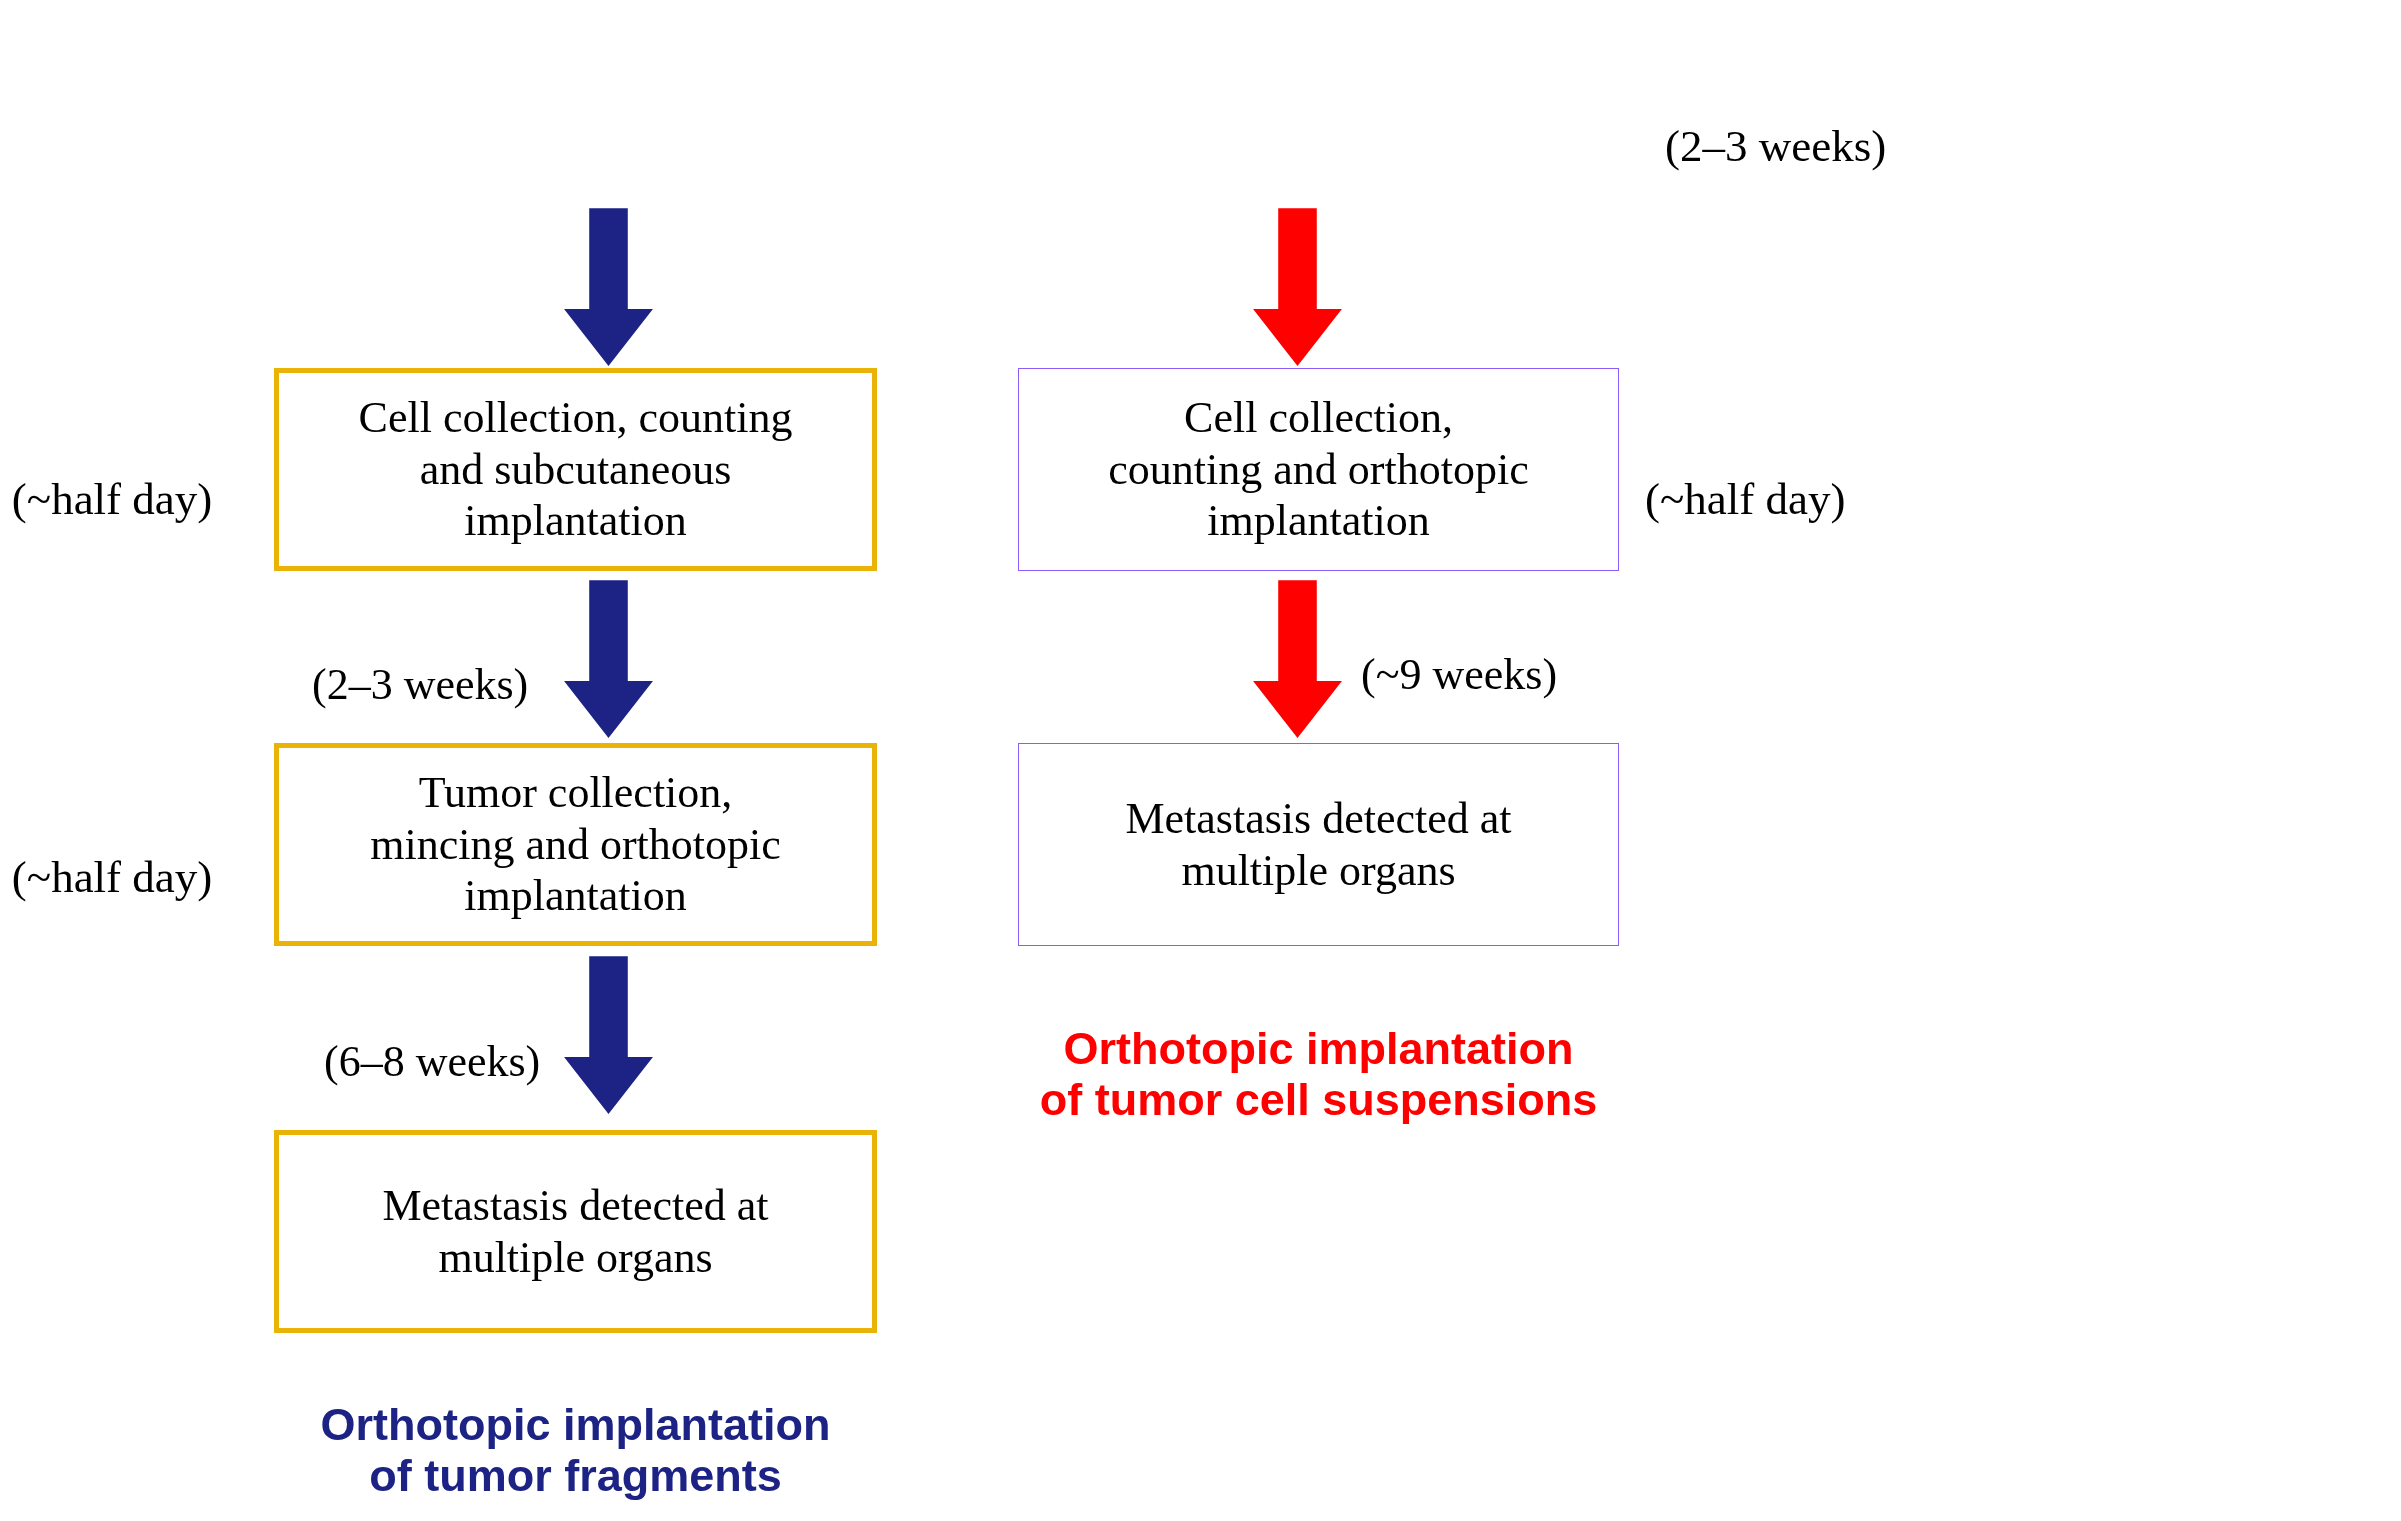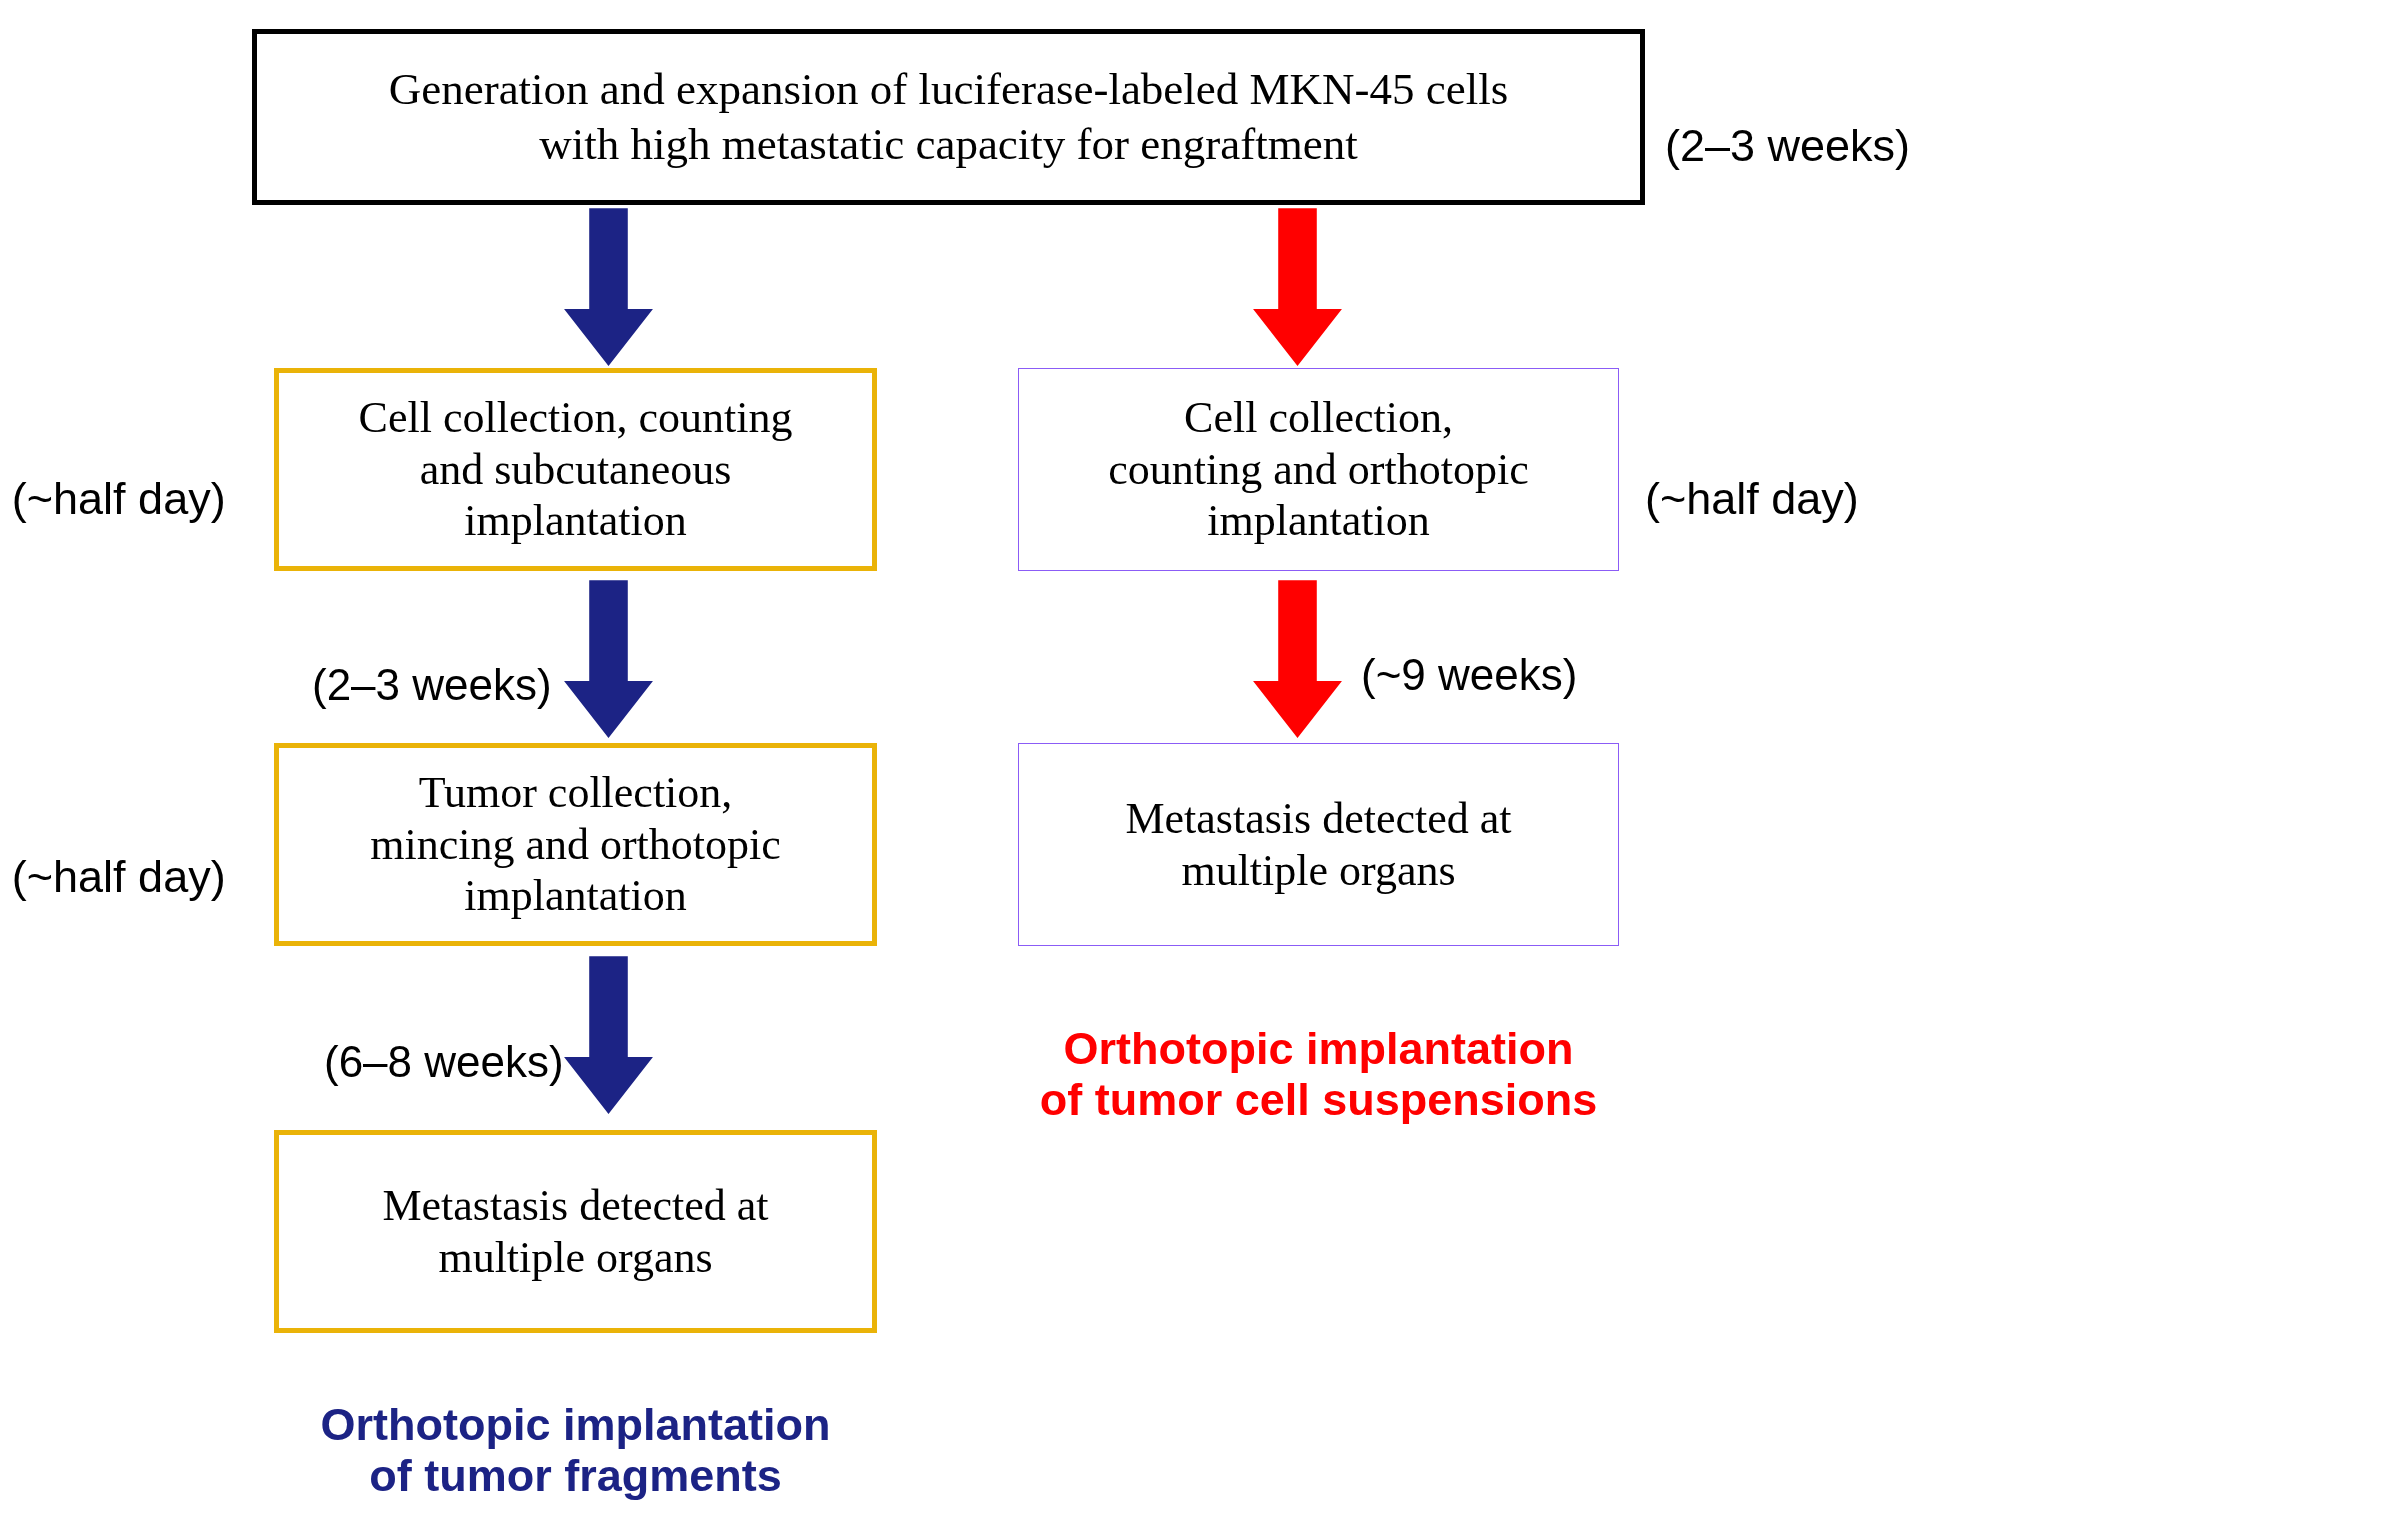"Generation and expansion of" div.box { html: <div> <span>Generation and expansion of luciferase-labeled MKN-45 cells with high metastatic capacity for engraftment</span> </div> -> none }
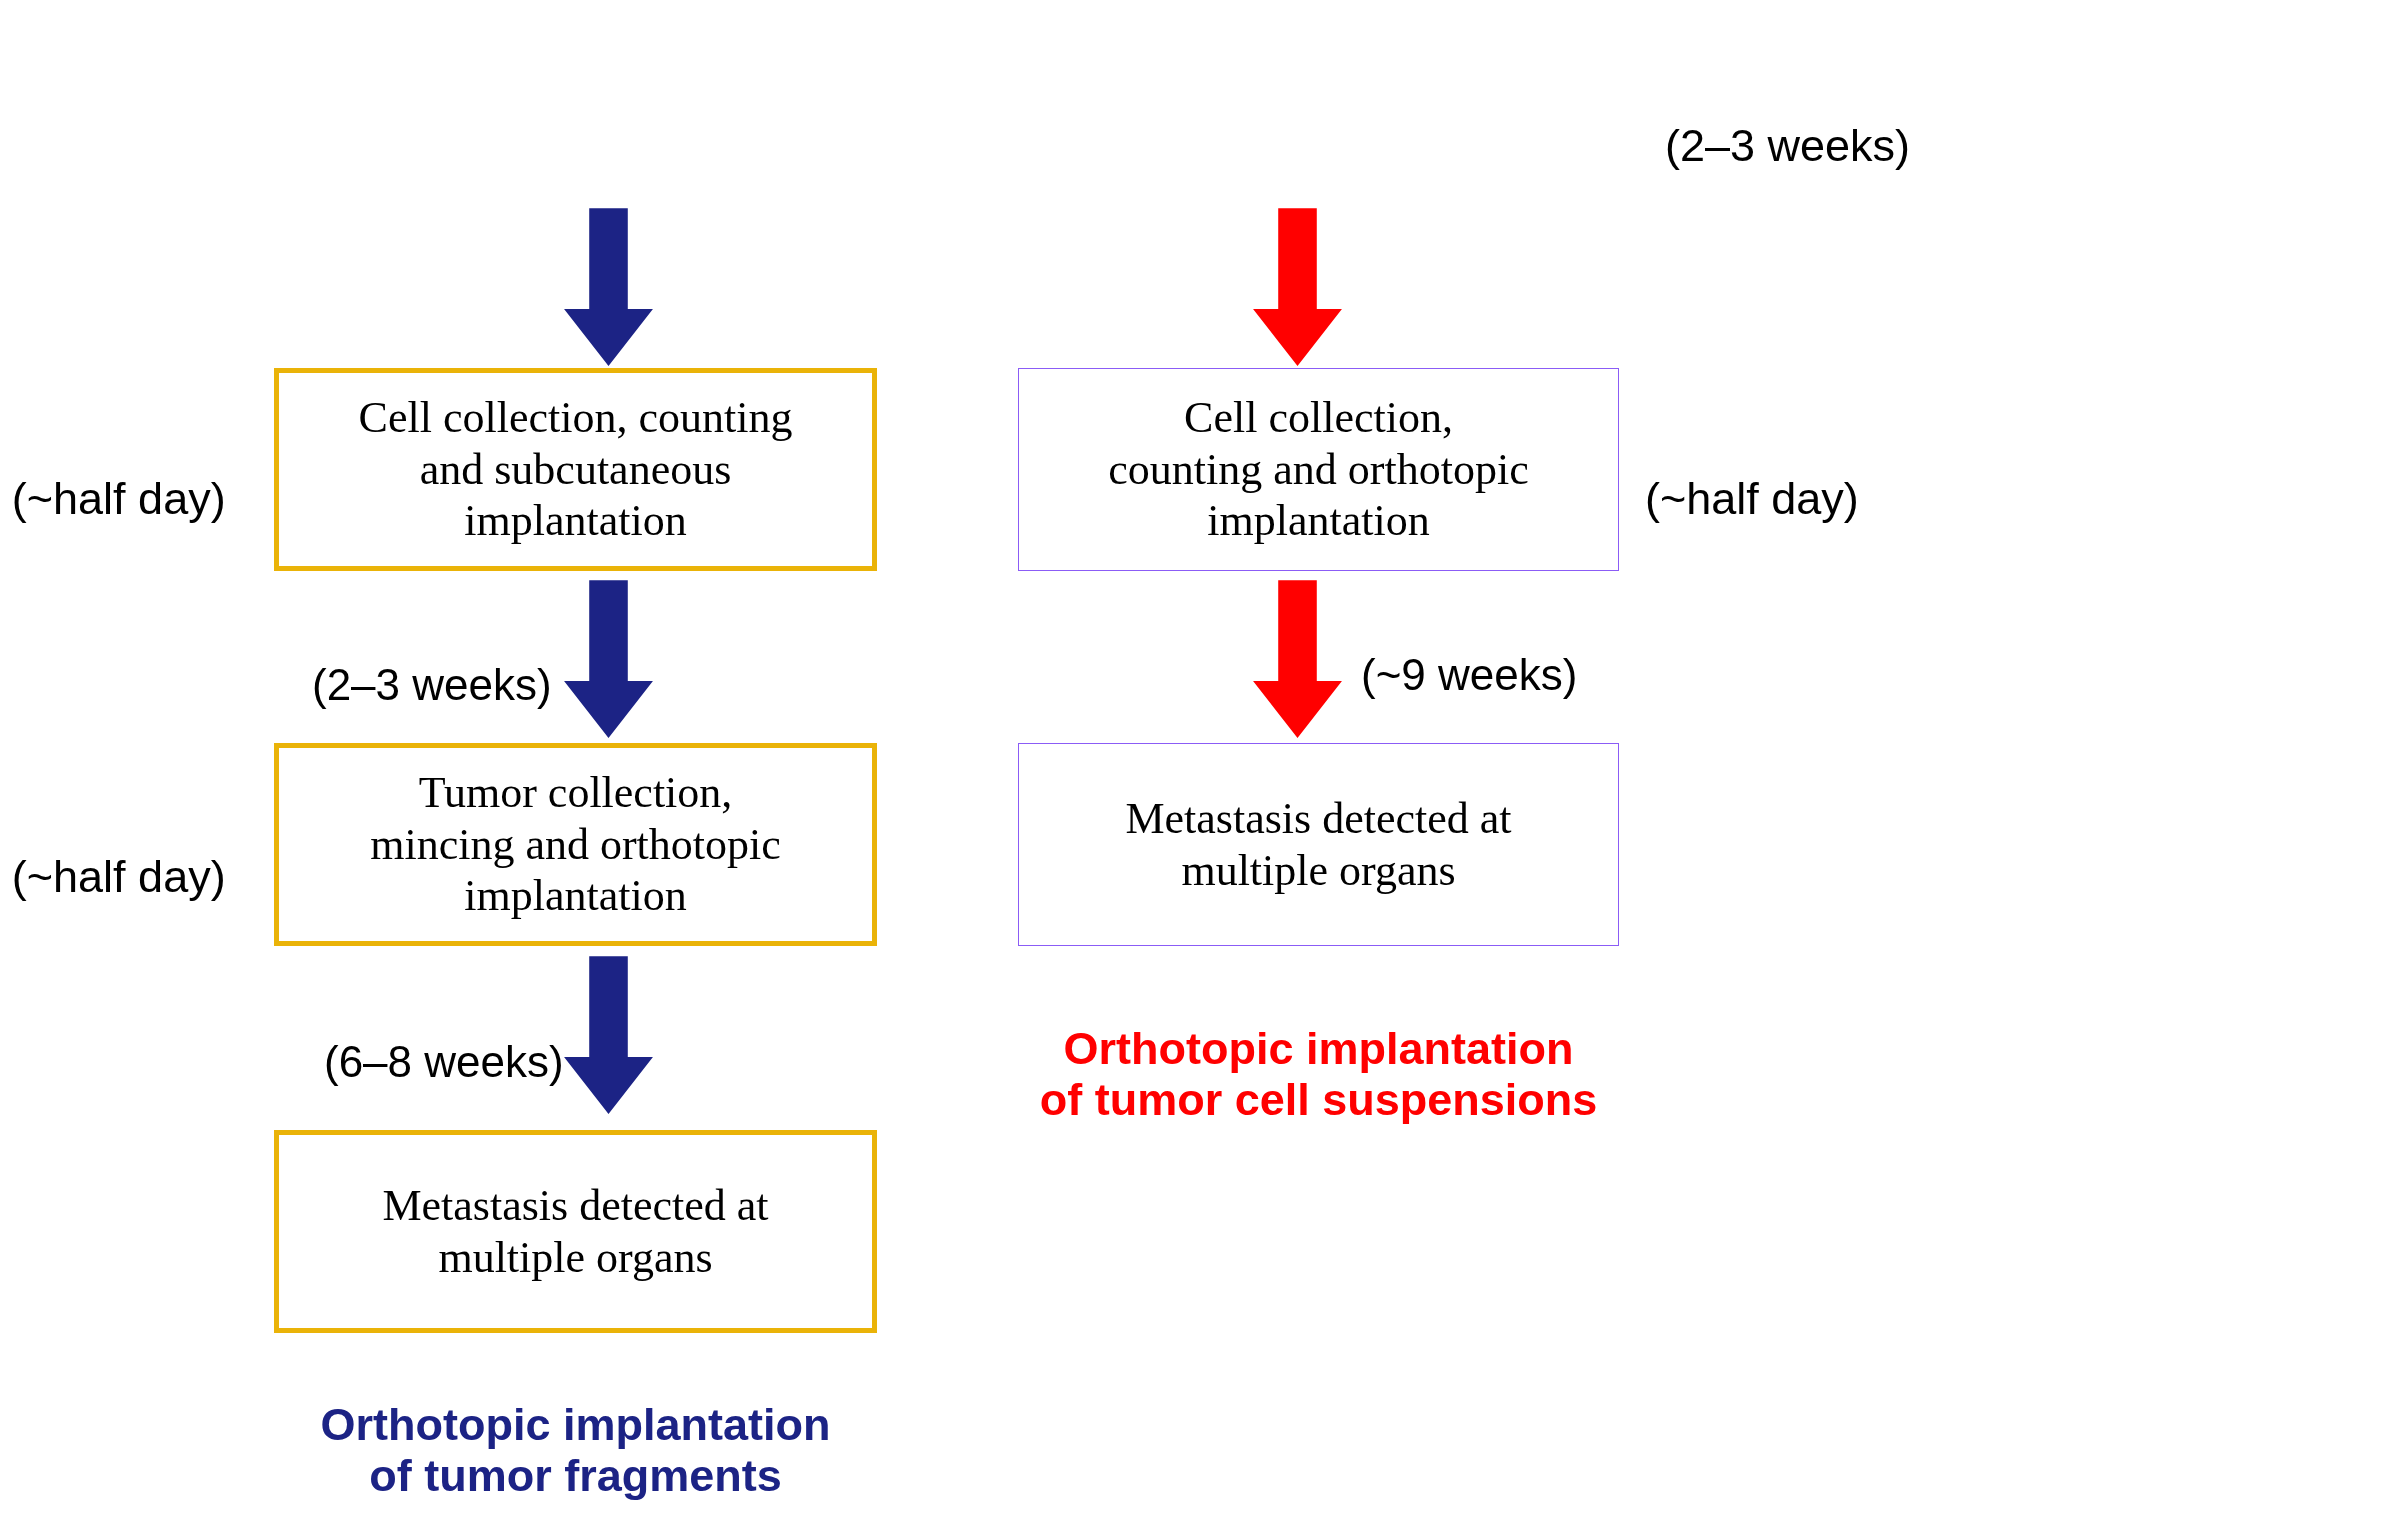"(2–3 weeks)" .label-serif { font-family: Liberation Sans, sans-serif -> Liberation Serif, serif }
